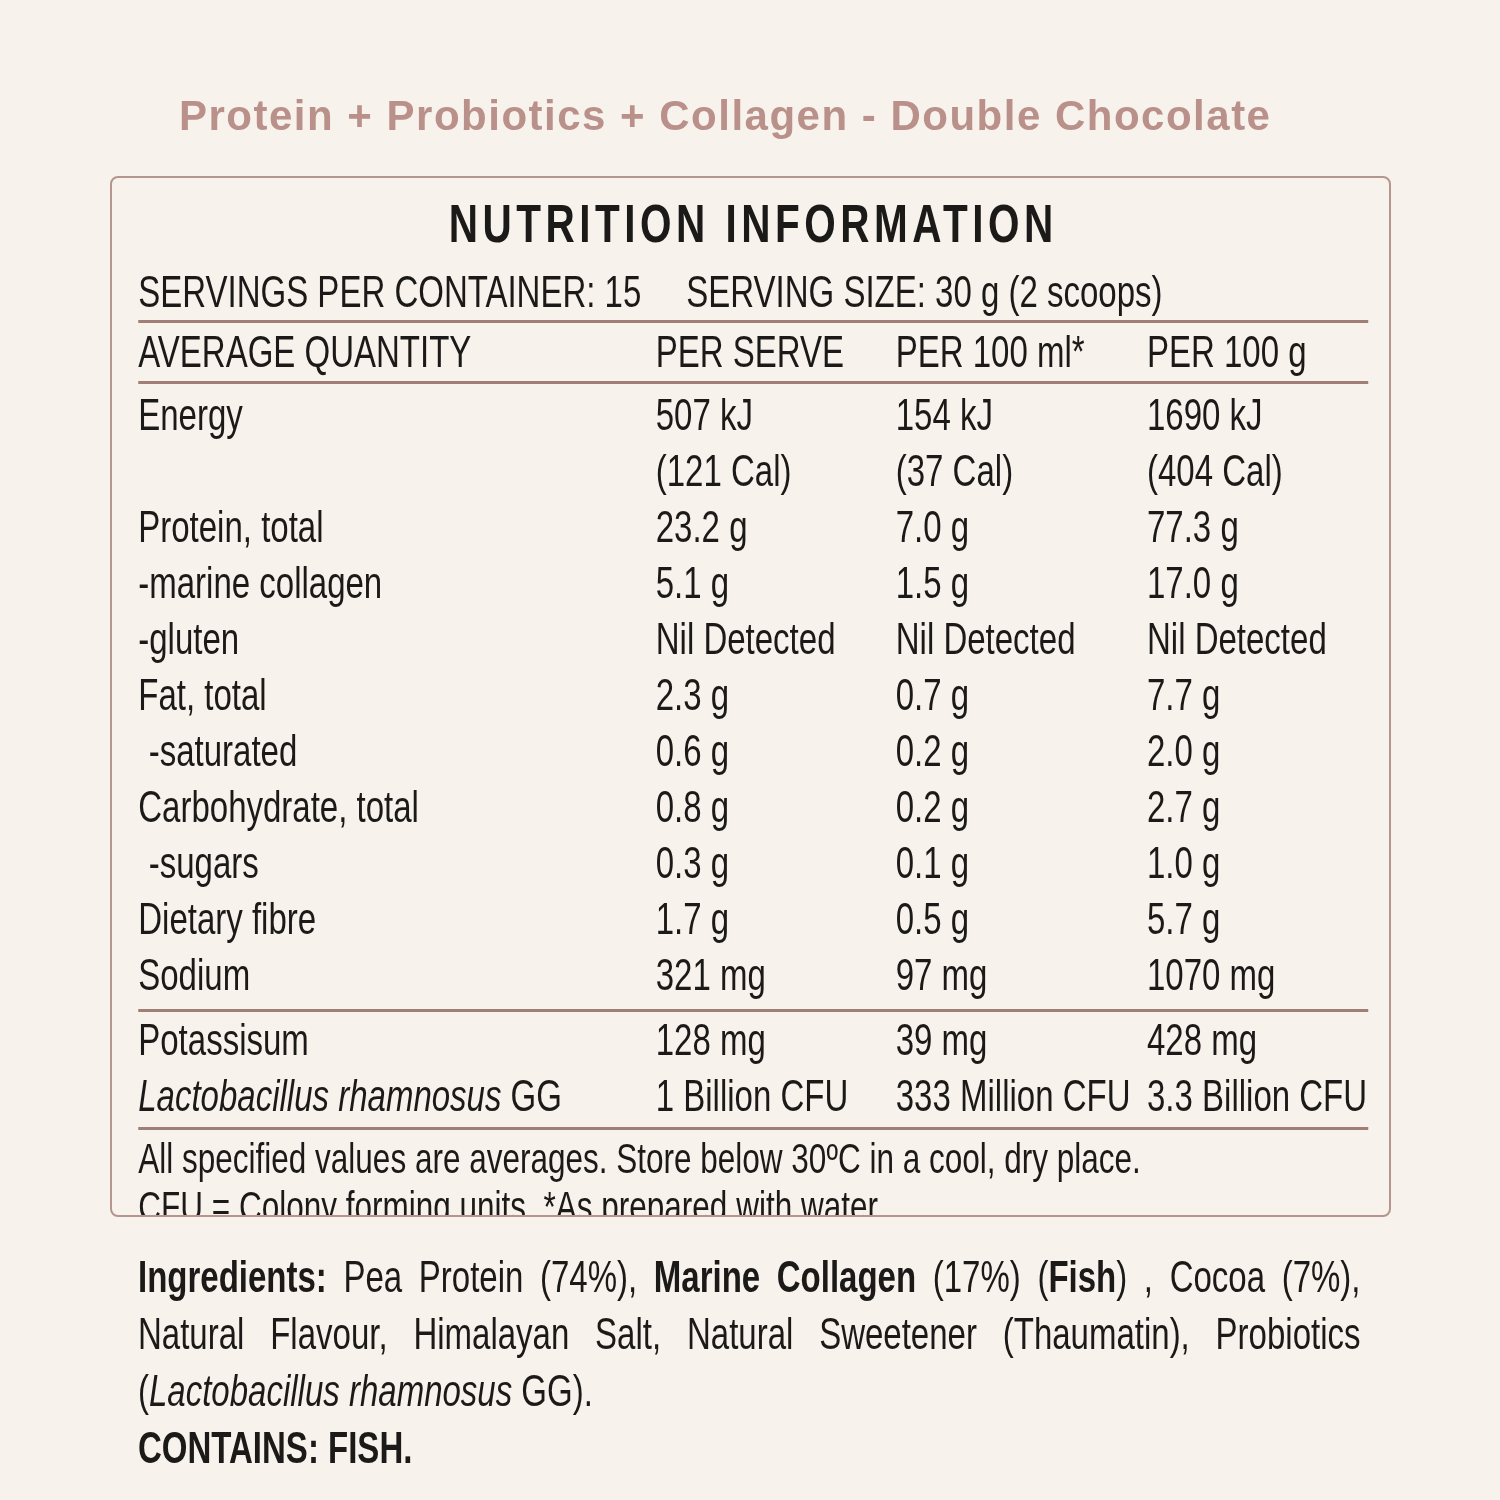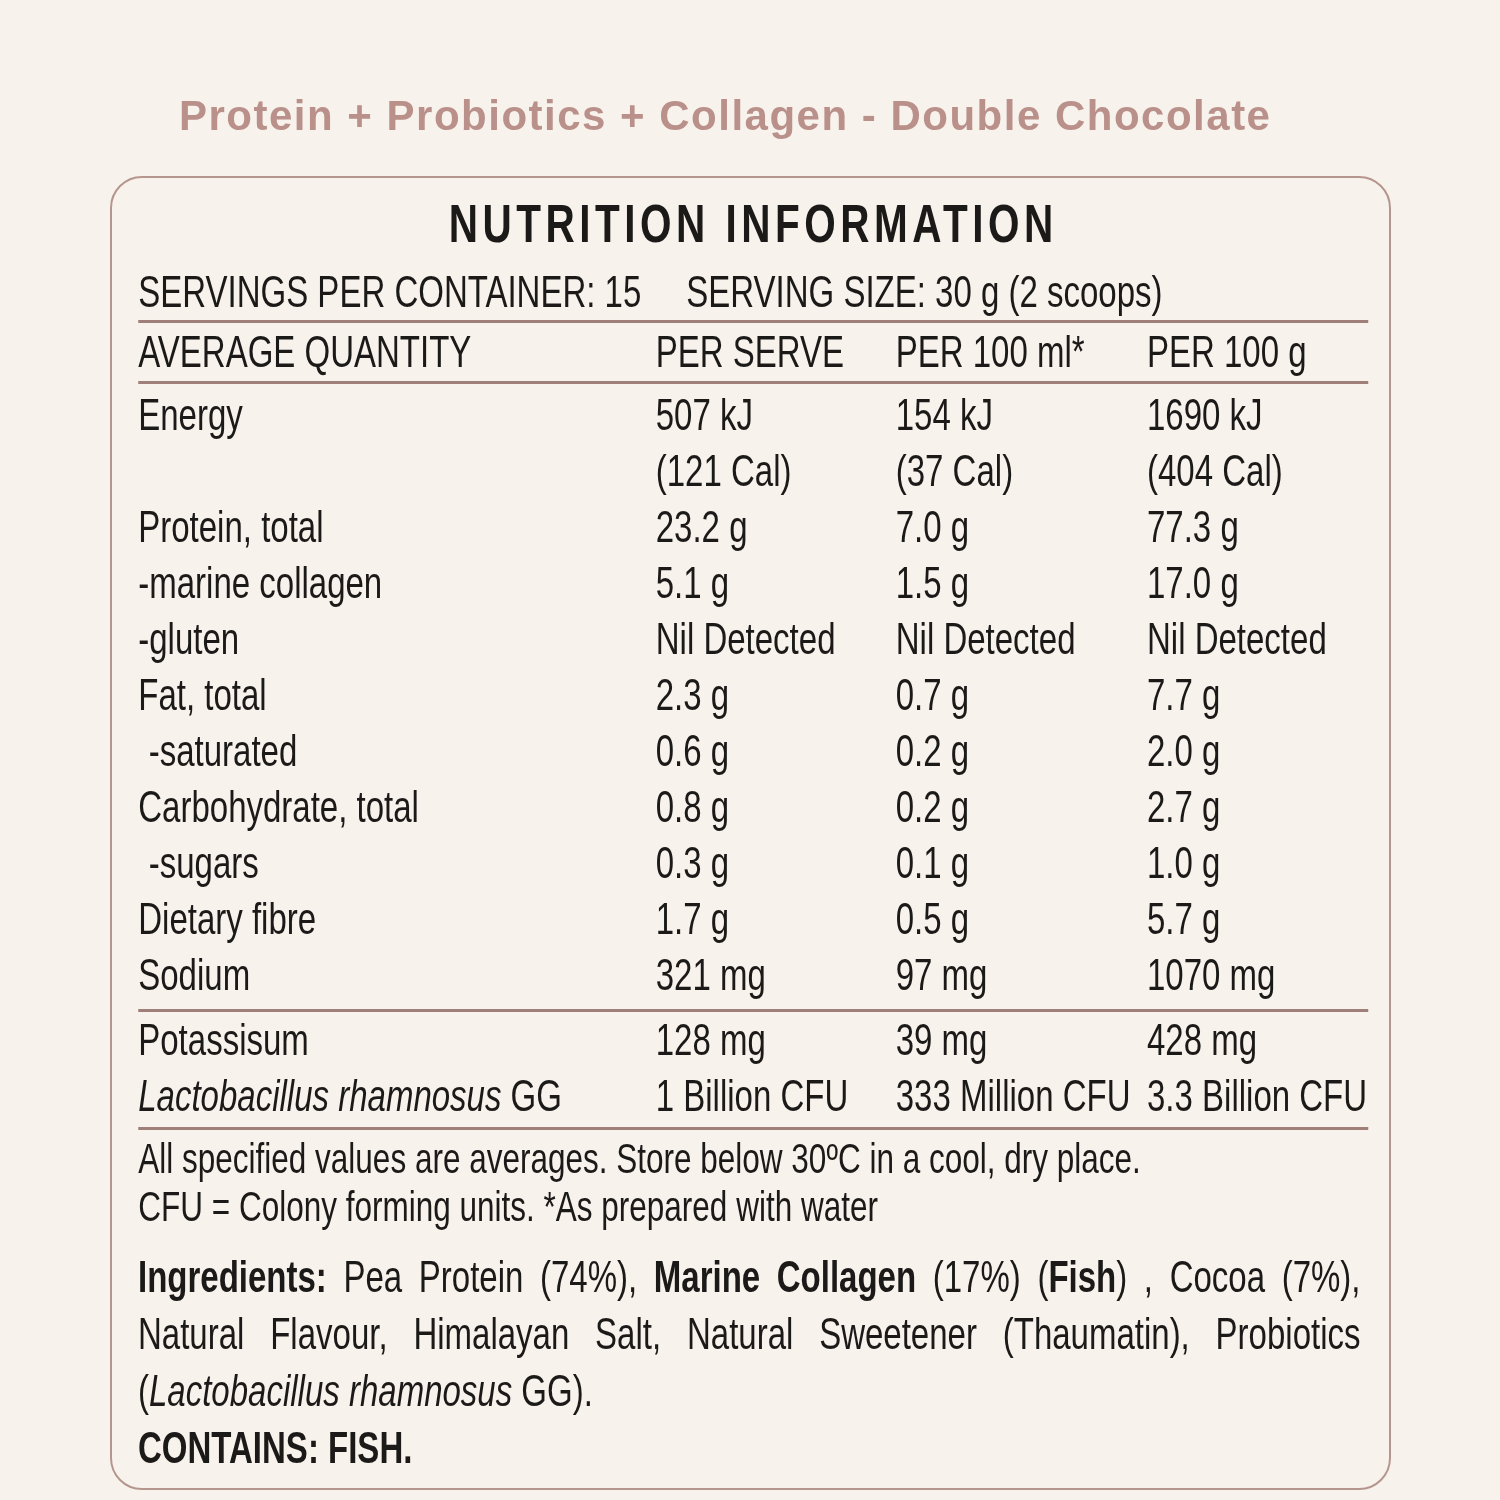"NUTRITION INFORMATION" .panel { border-radius: 32px -> 8px; height: 1314px -> 1041px }
